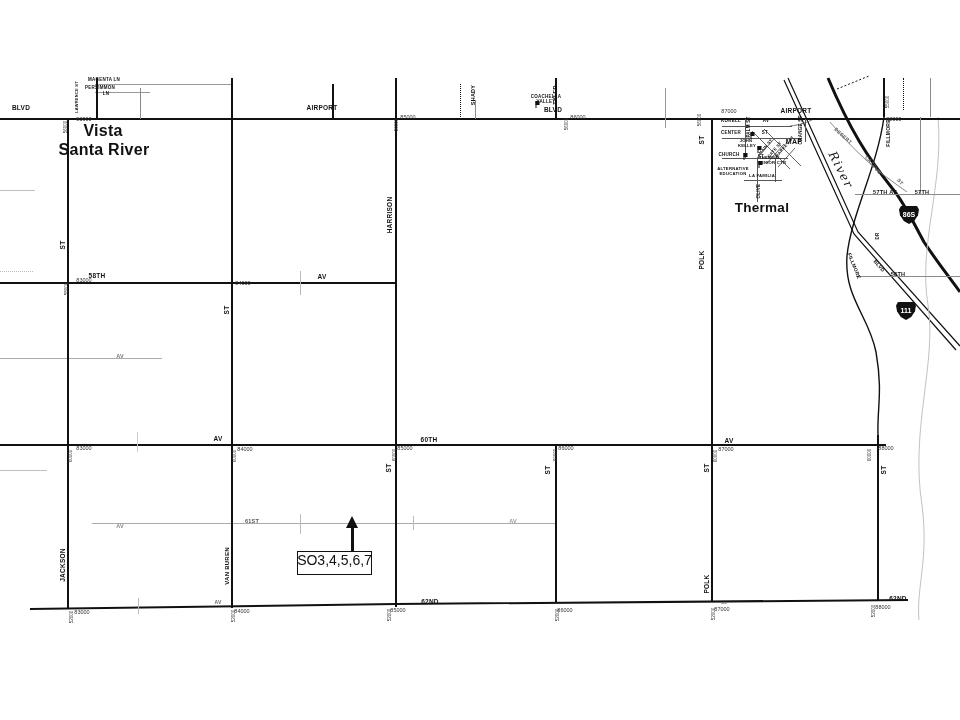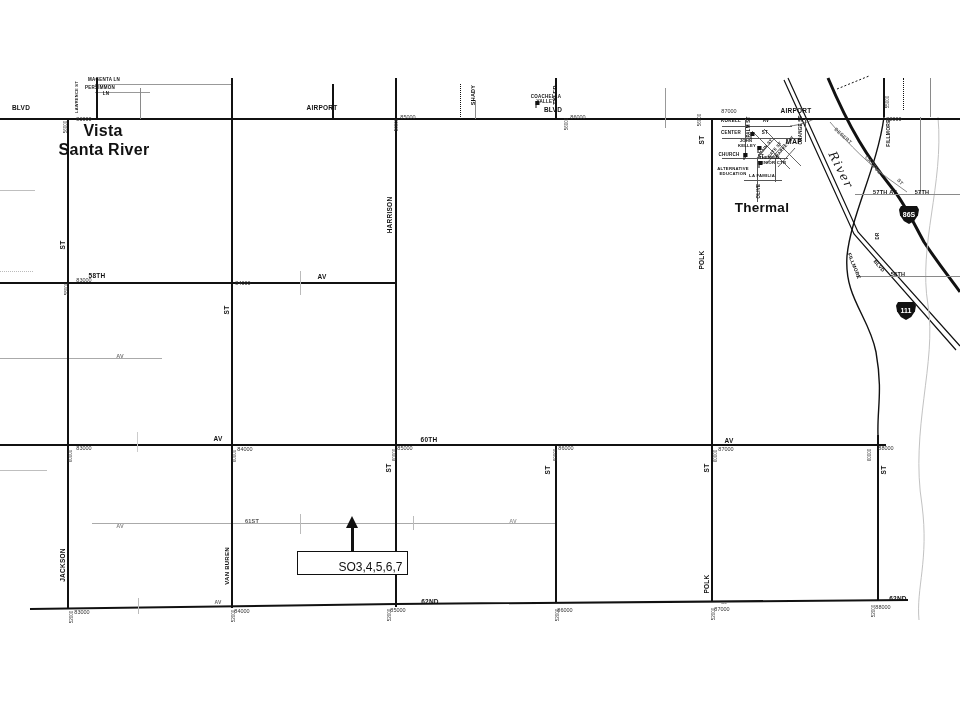"SO3,4,5,6,7" #callout { align-items: flex-end -> flex-start; font-size: 12px -> 14px; padding-left: 36px -> none }
